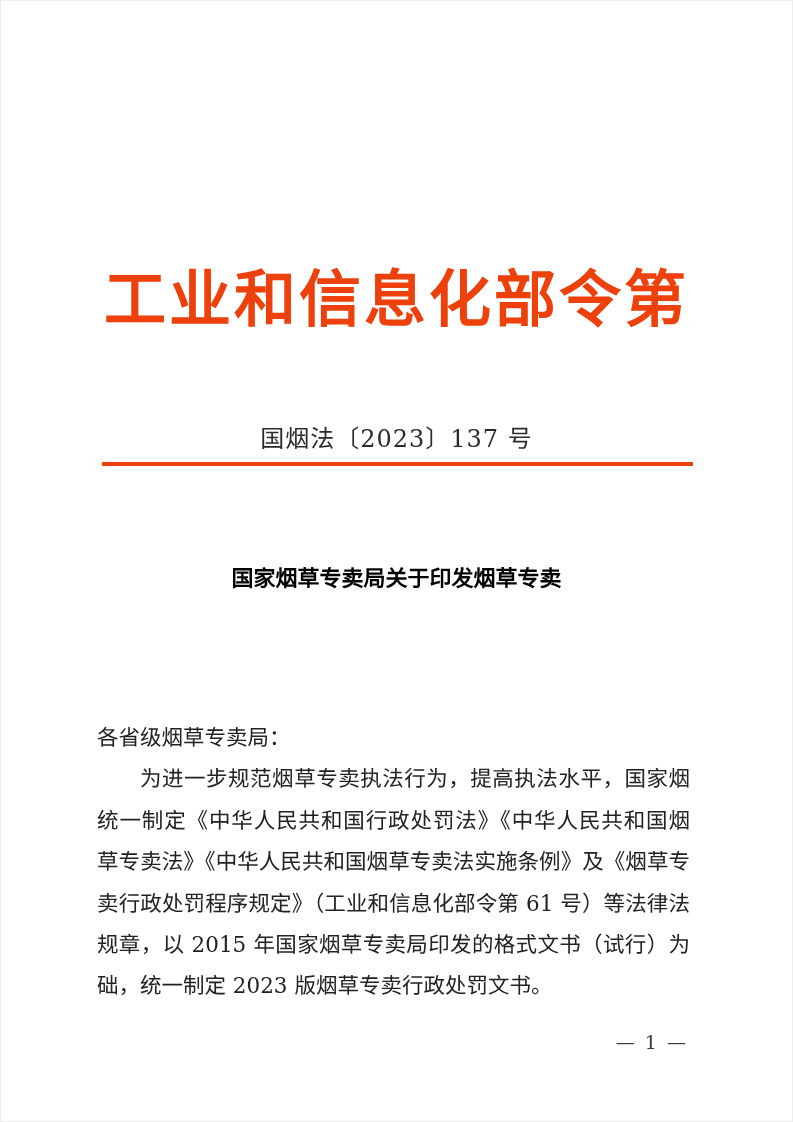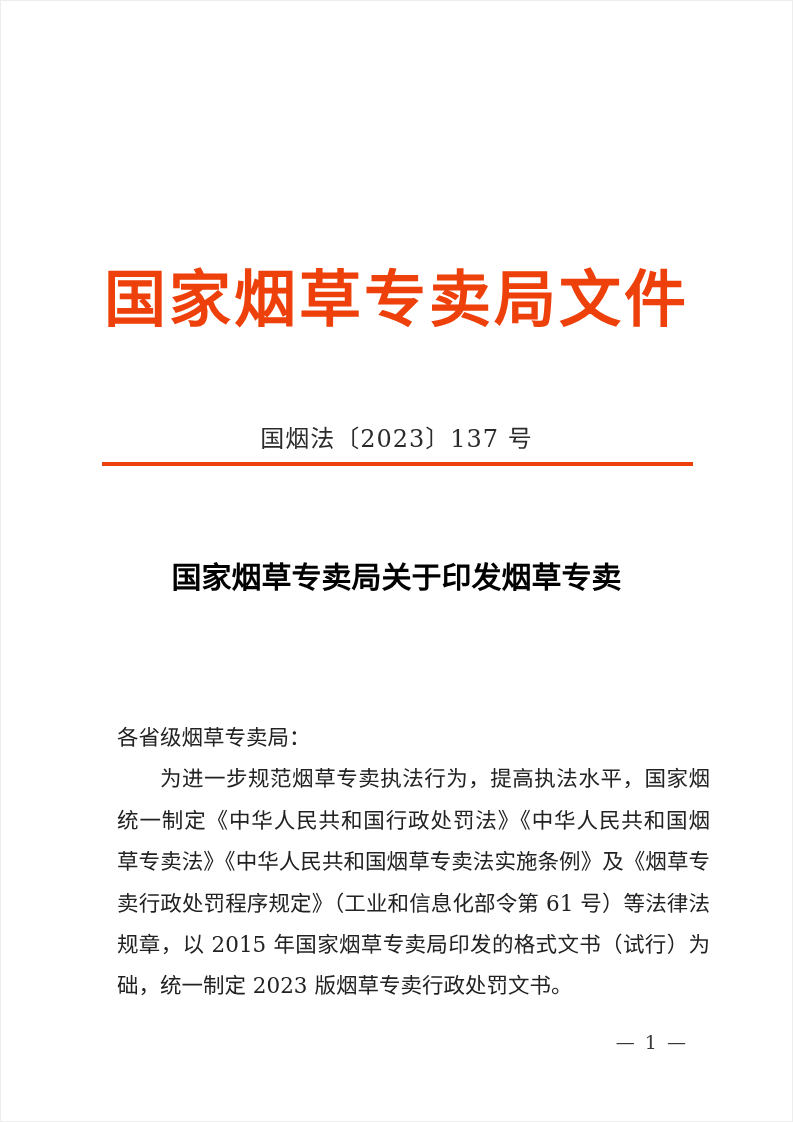"国家烟草专卖局文件" div.org-title { text: 国家烟草专卖局文件 -> 工业和信息化部令第 }
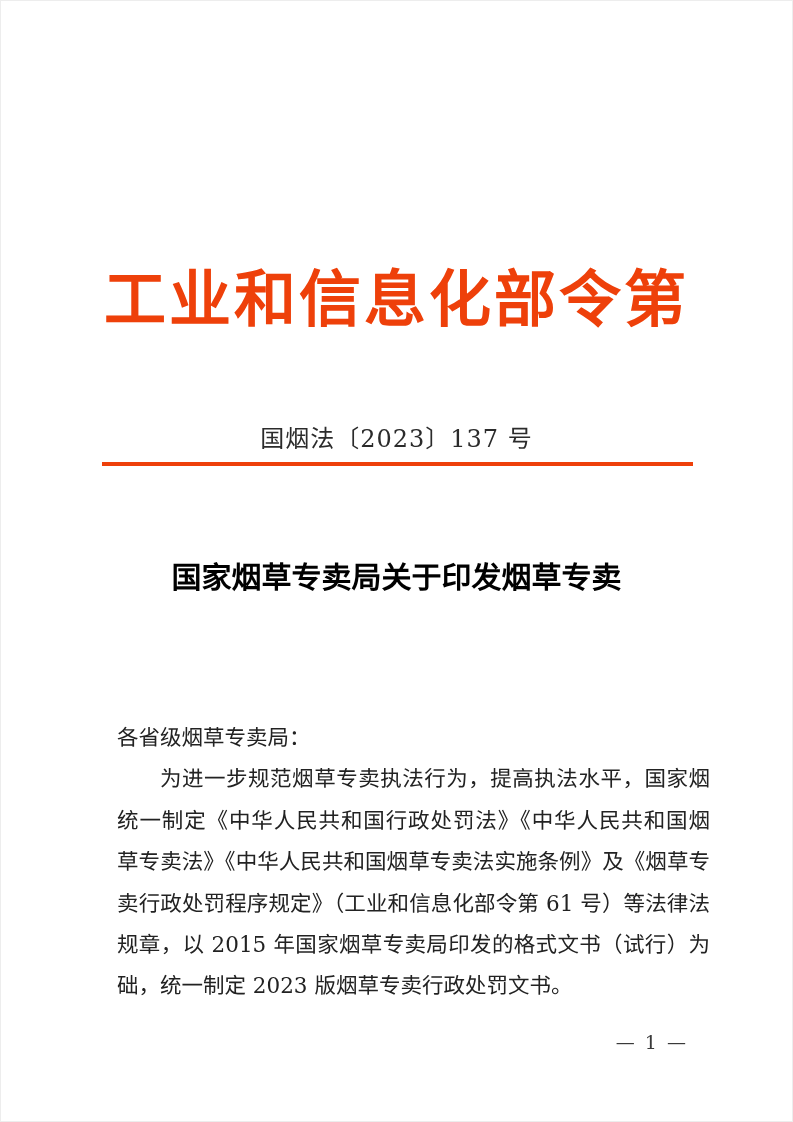"国家烟草专卖局关于印发烟草专卖" .notice-title { font-size: 30px -> 22px }
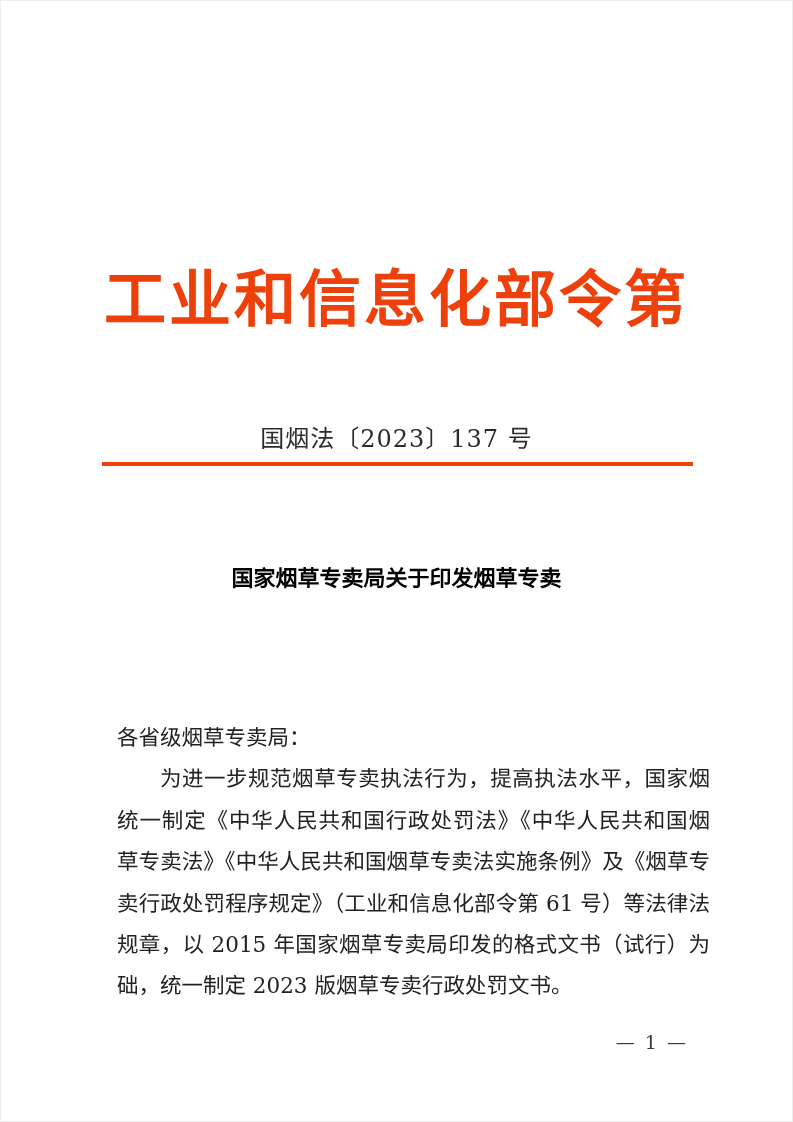"各省级烟草专卖局：" .body-block { left: 116px -> 96px }
